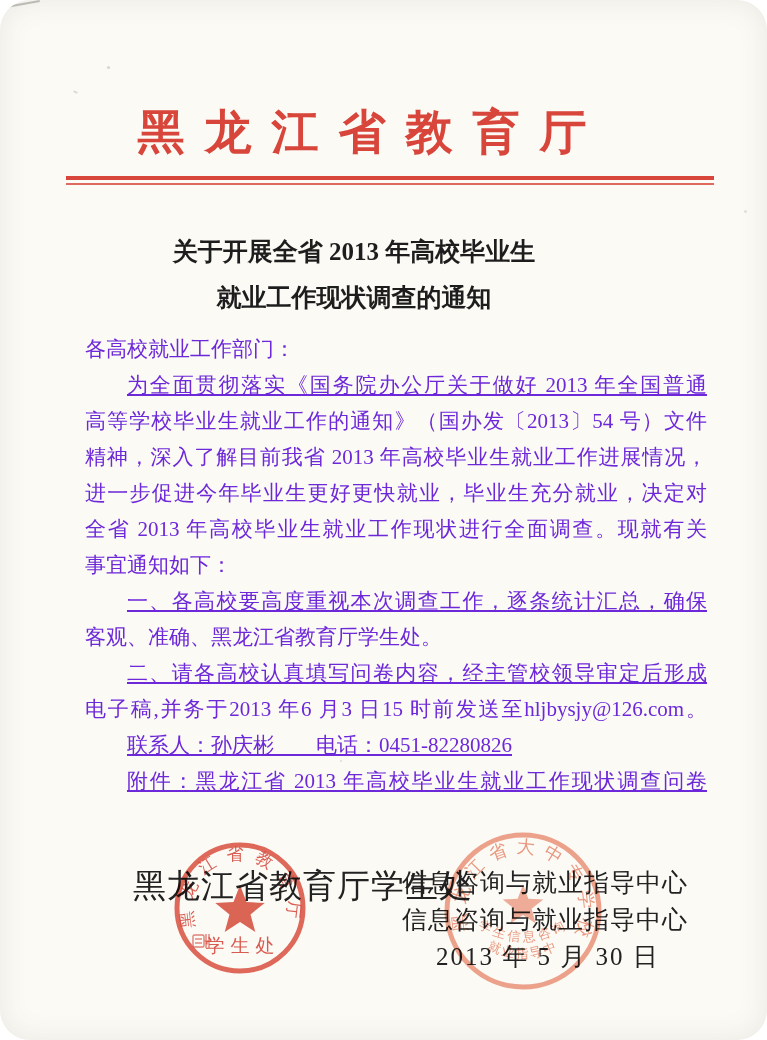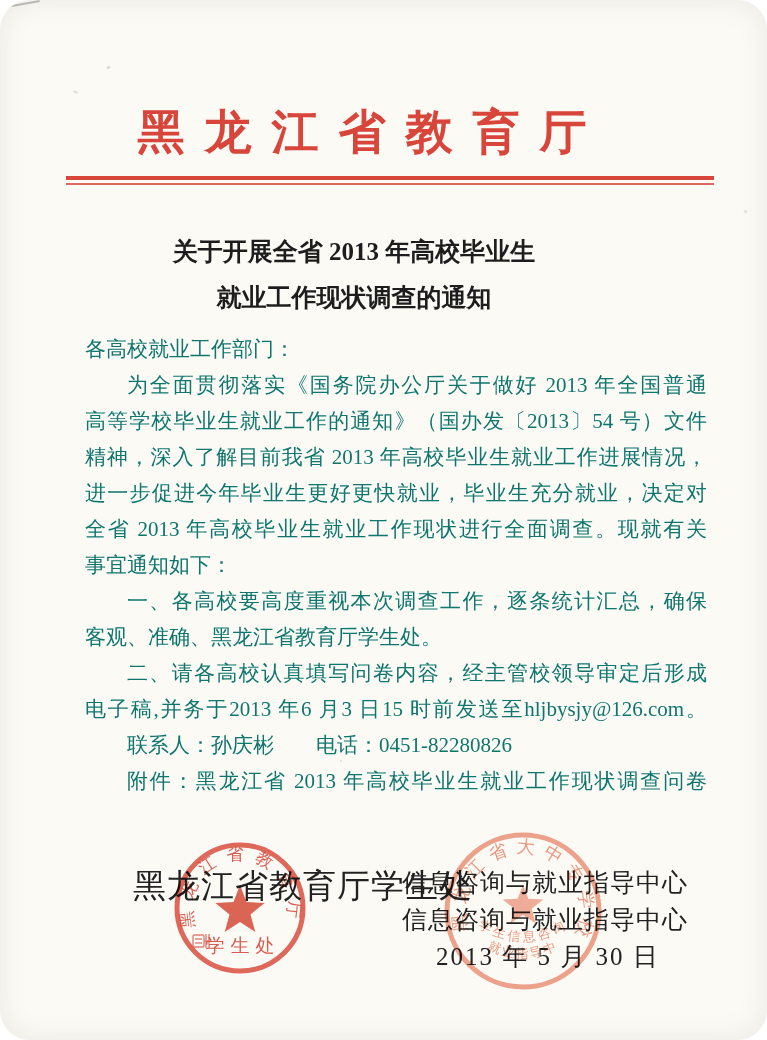"各高校就业工作部门：" .body-text { color: #0f766e -> #6d28d9 }
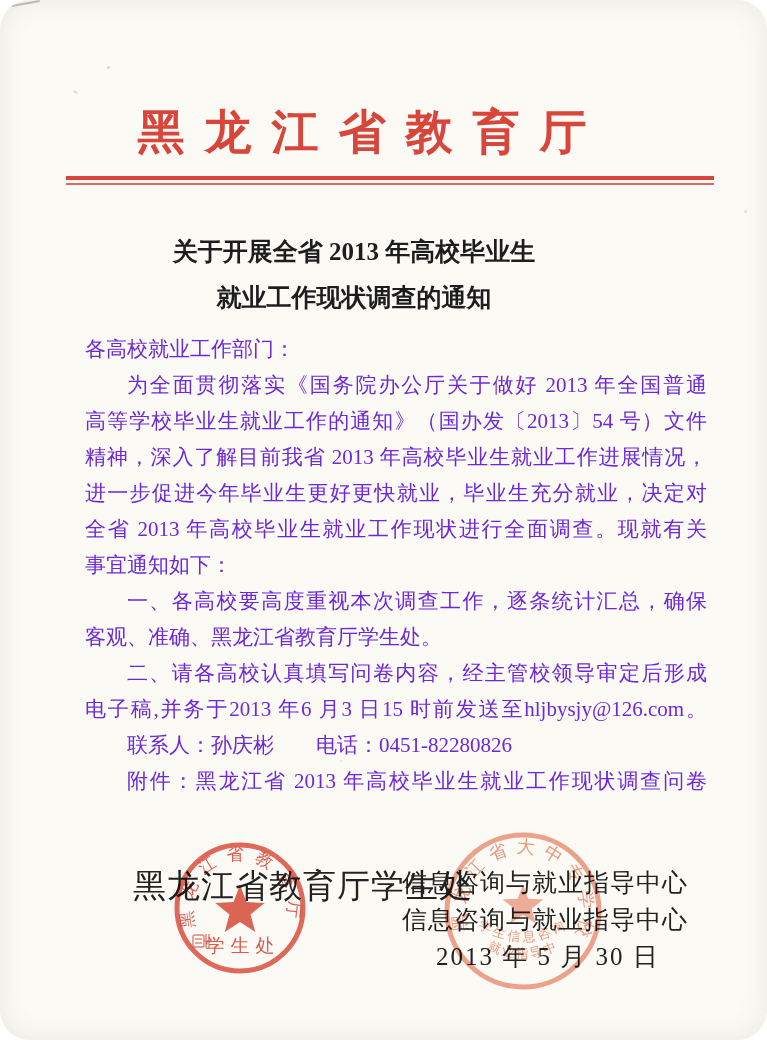"为全面贯彻落实《国务院办公厅关于做好 2013 年全国普通" .ind { text-decoration: none -> underline }
